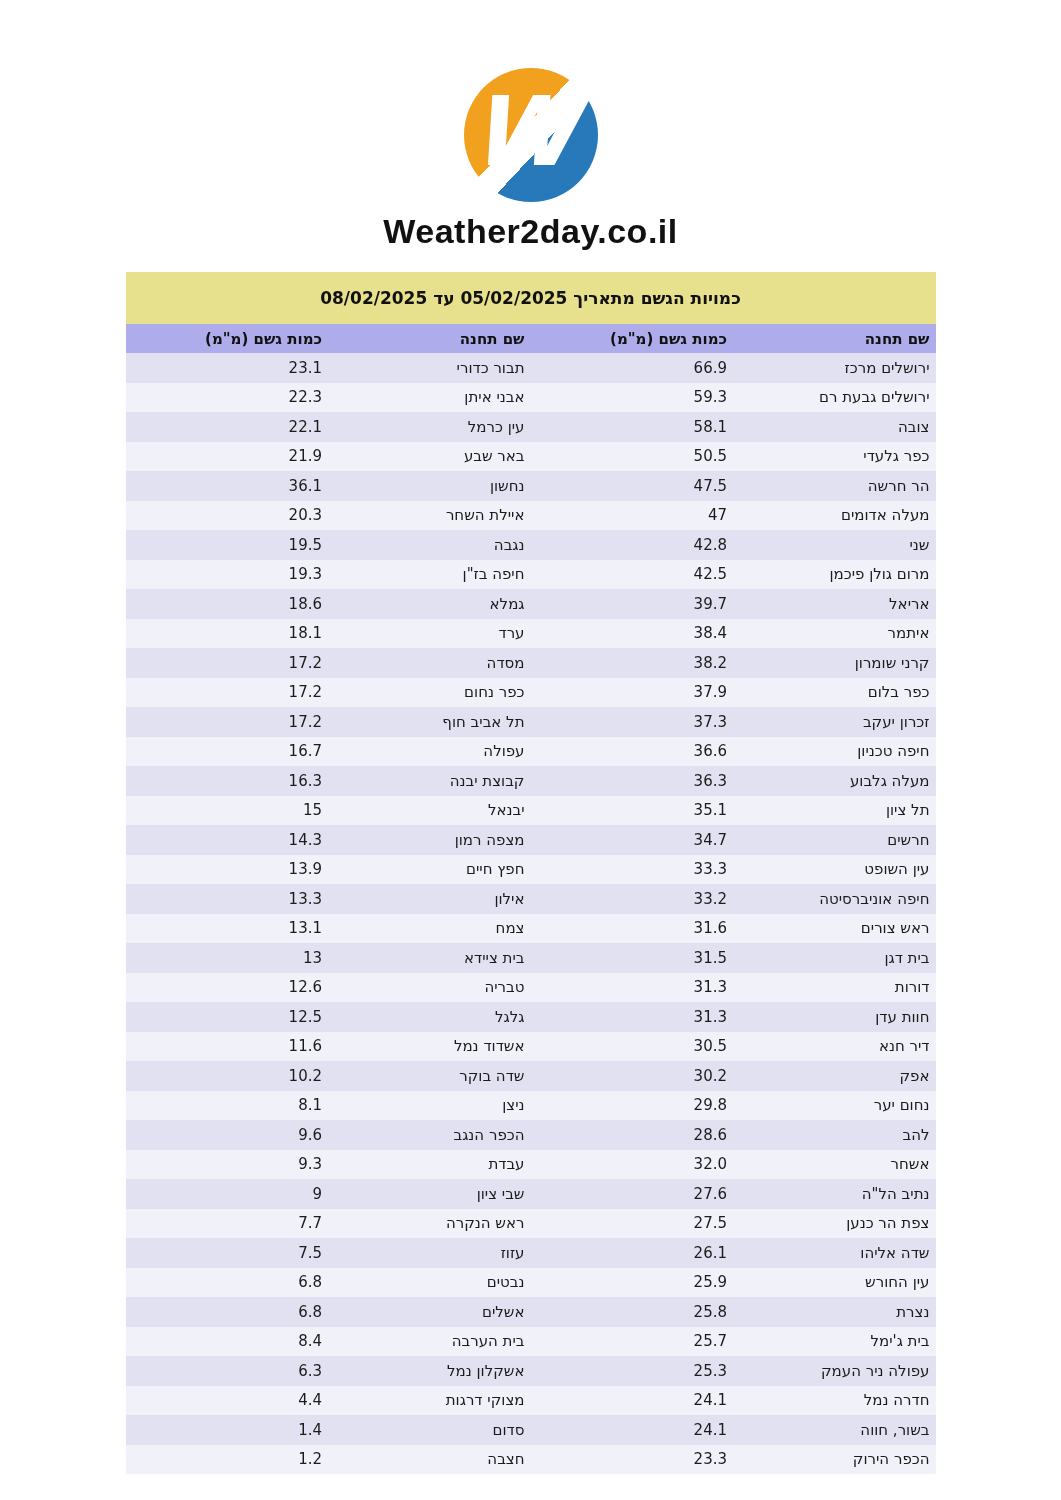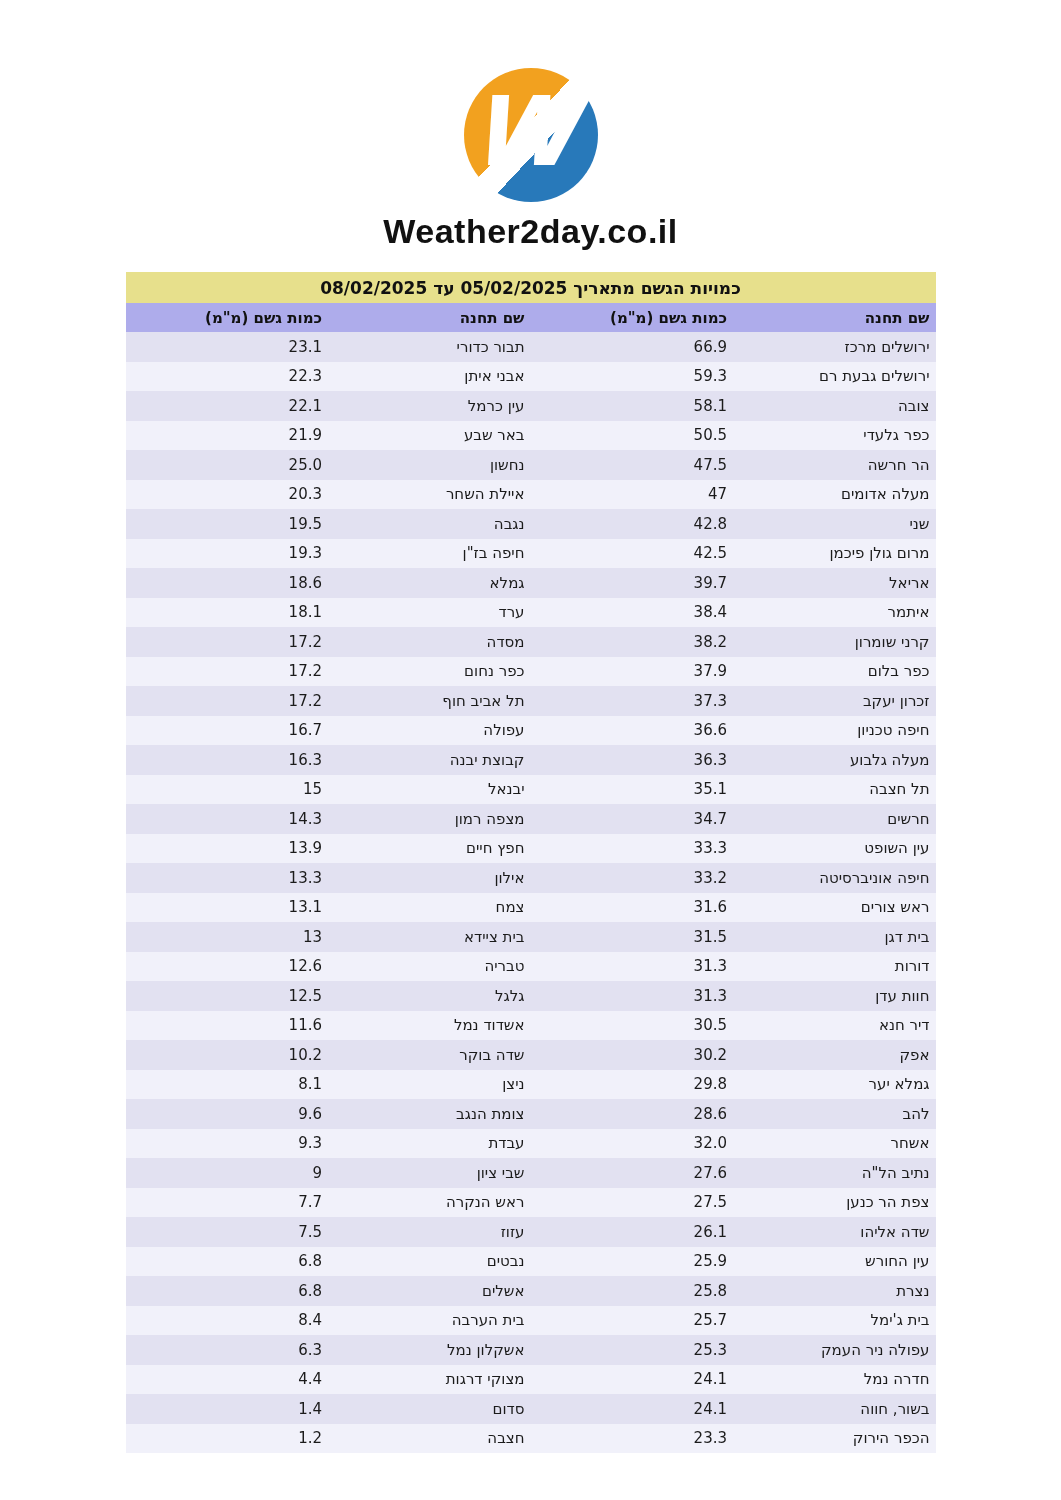"כמויות הגשם מתאריך 05/02/2025 עד" .table-title { height: 31px -> 52px }
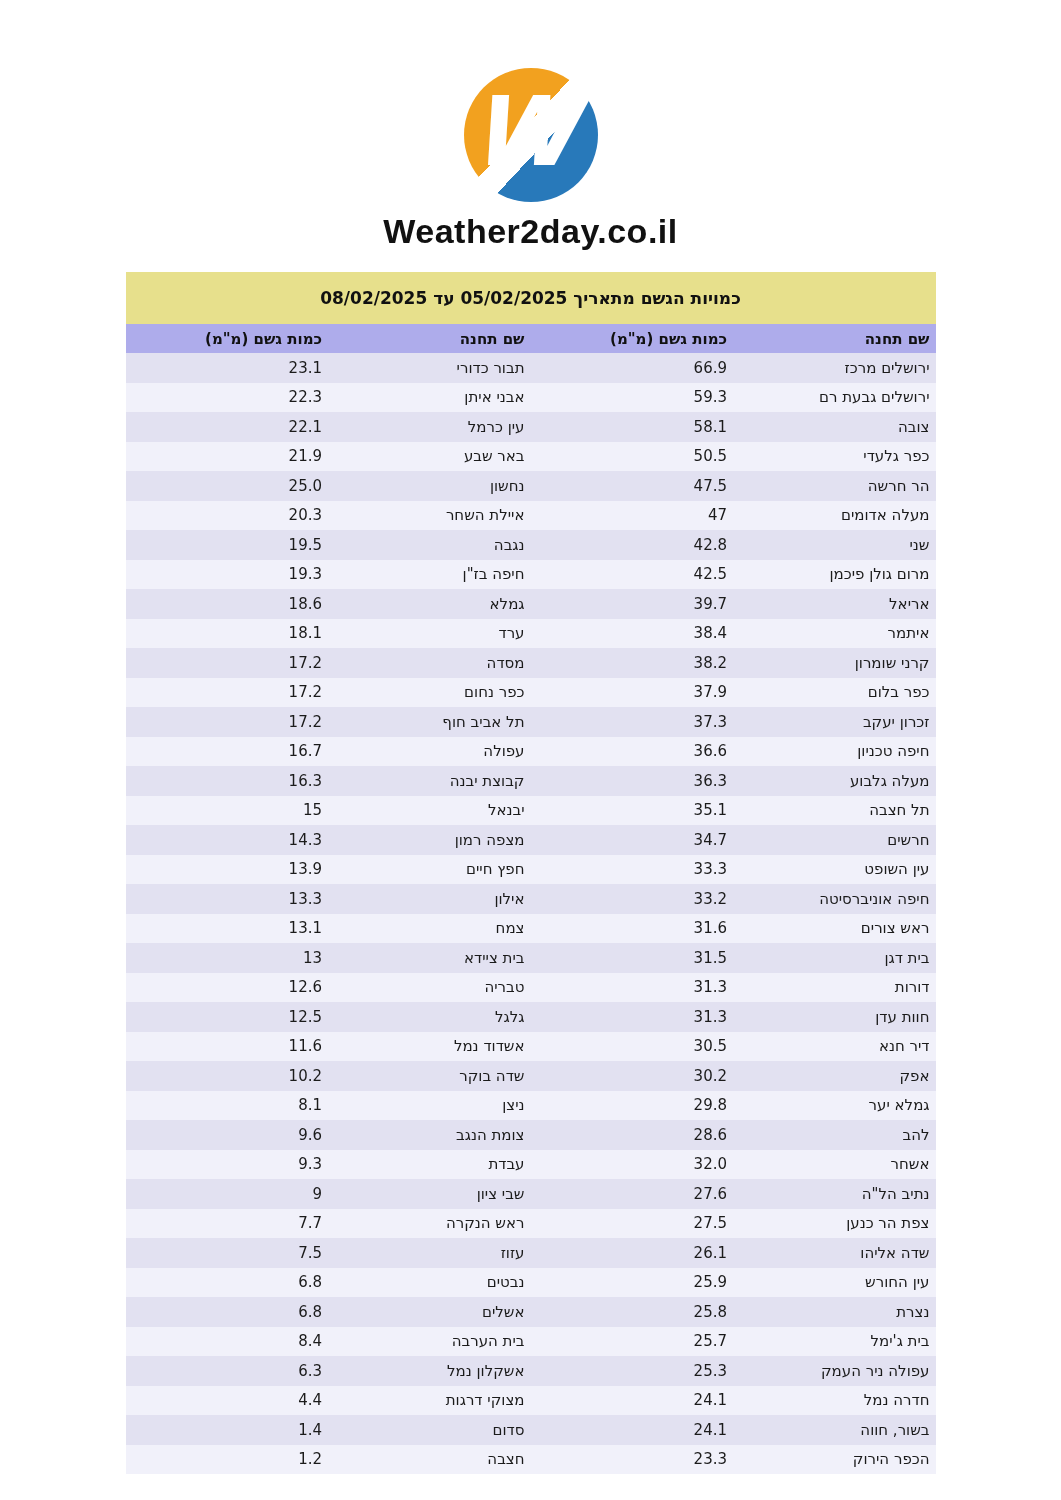"25.0" td.col-amount { text: 25.0 -> 36.1 }
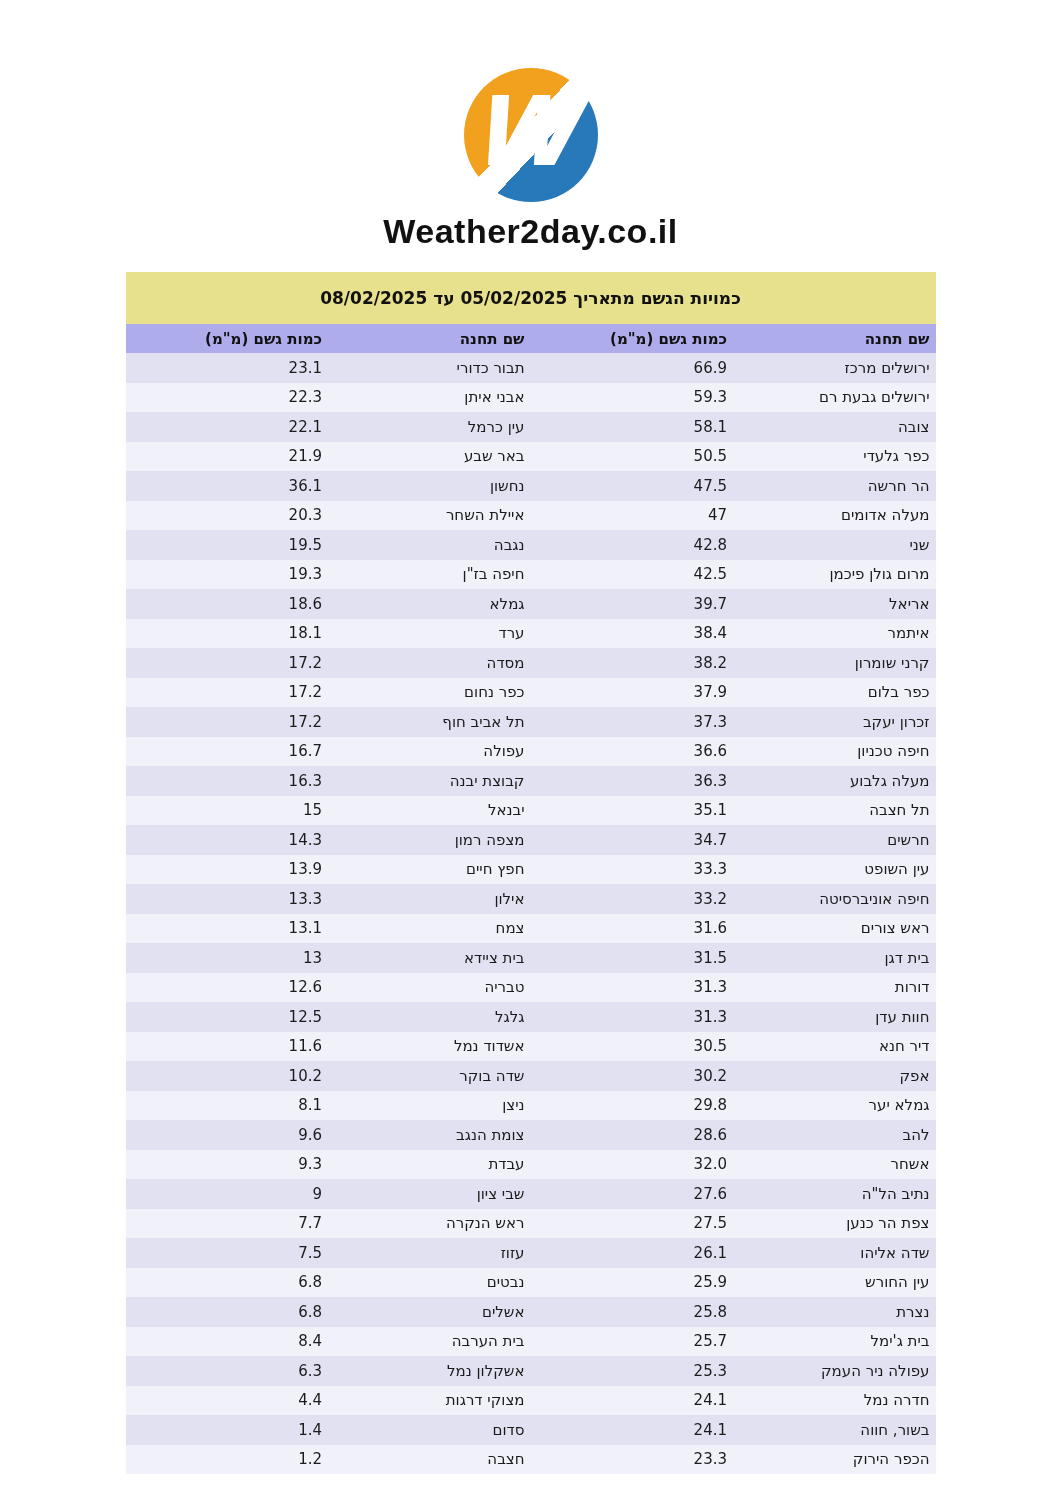"תל חצבה" td.col-station { text: חצבה -> ציון }
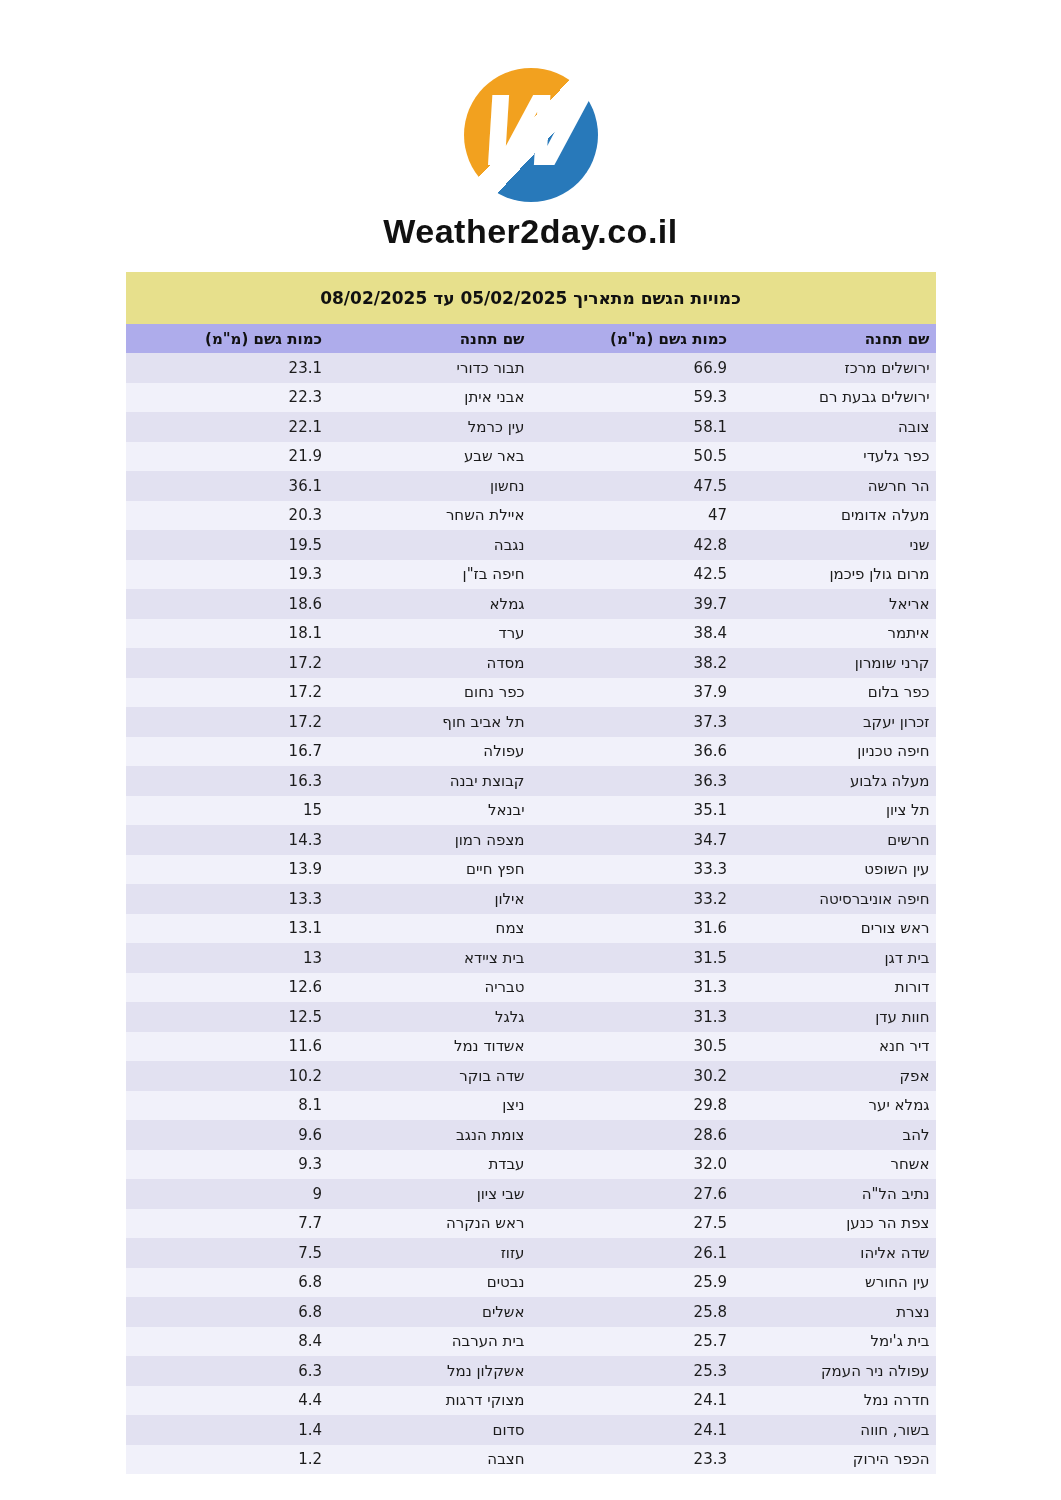"גמלא יער" td.col-station { text: גמלא -> נחום }
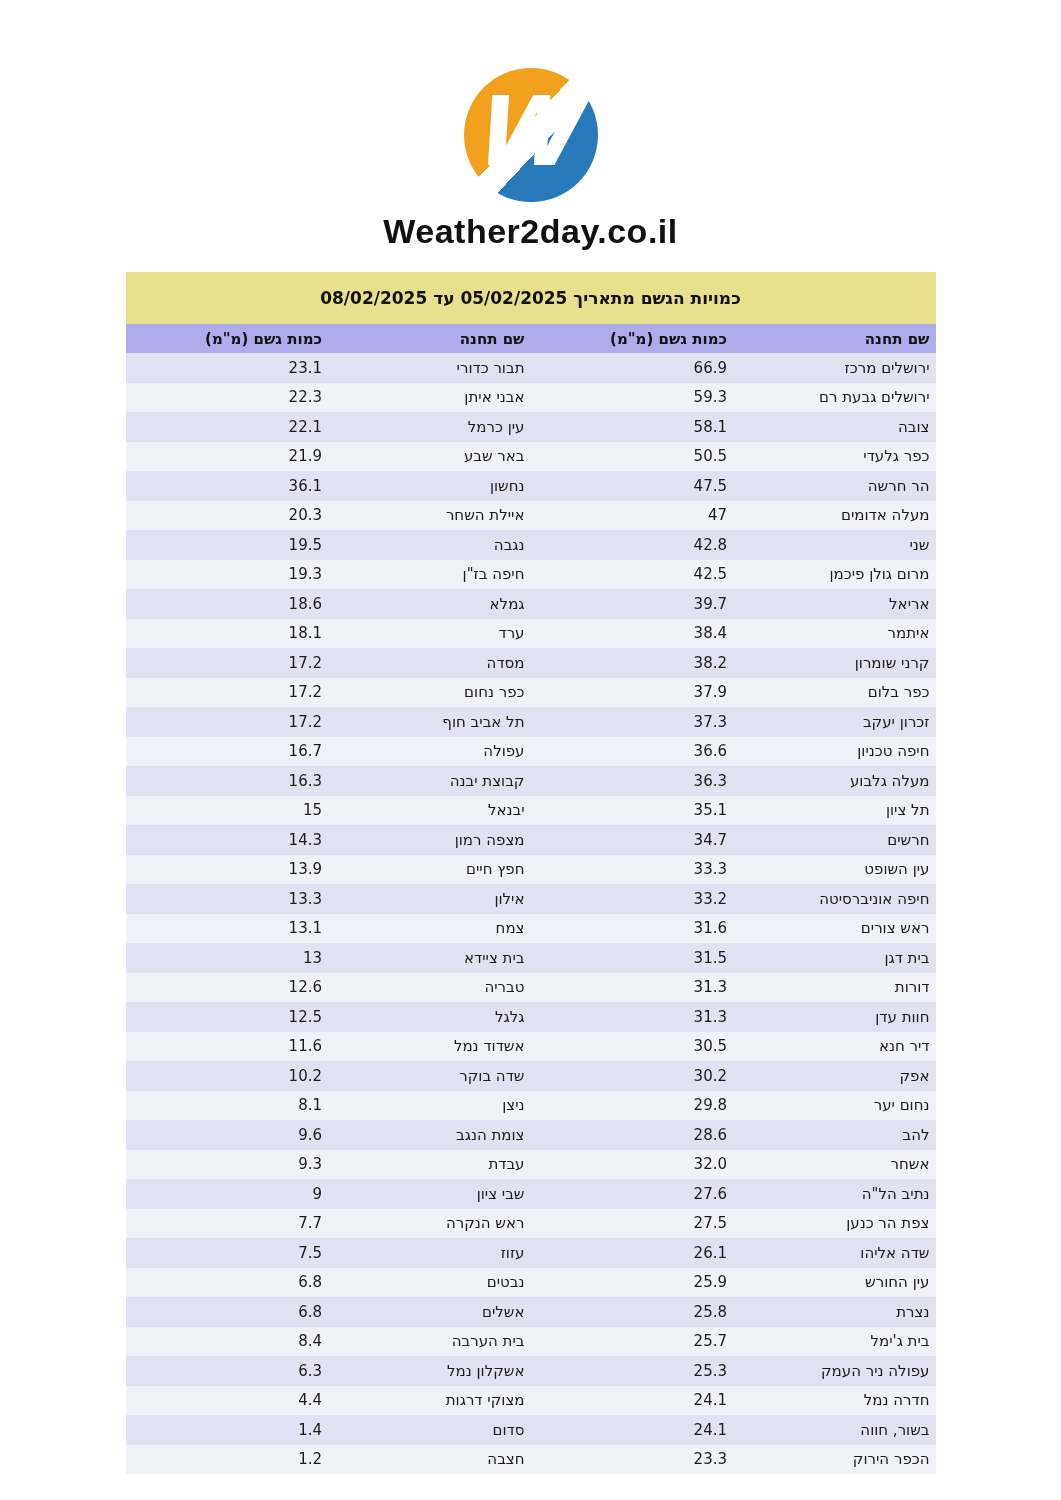"צומת הנגב" td.col-station { text: צומת -> הכפר }
